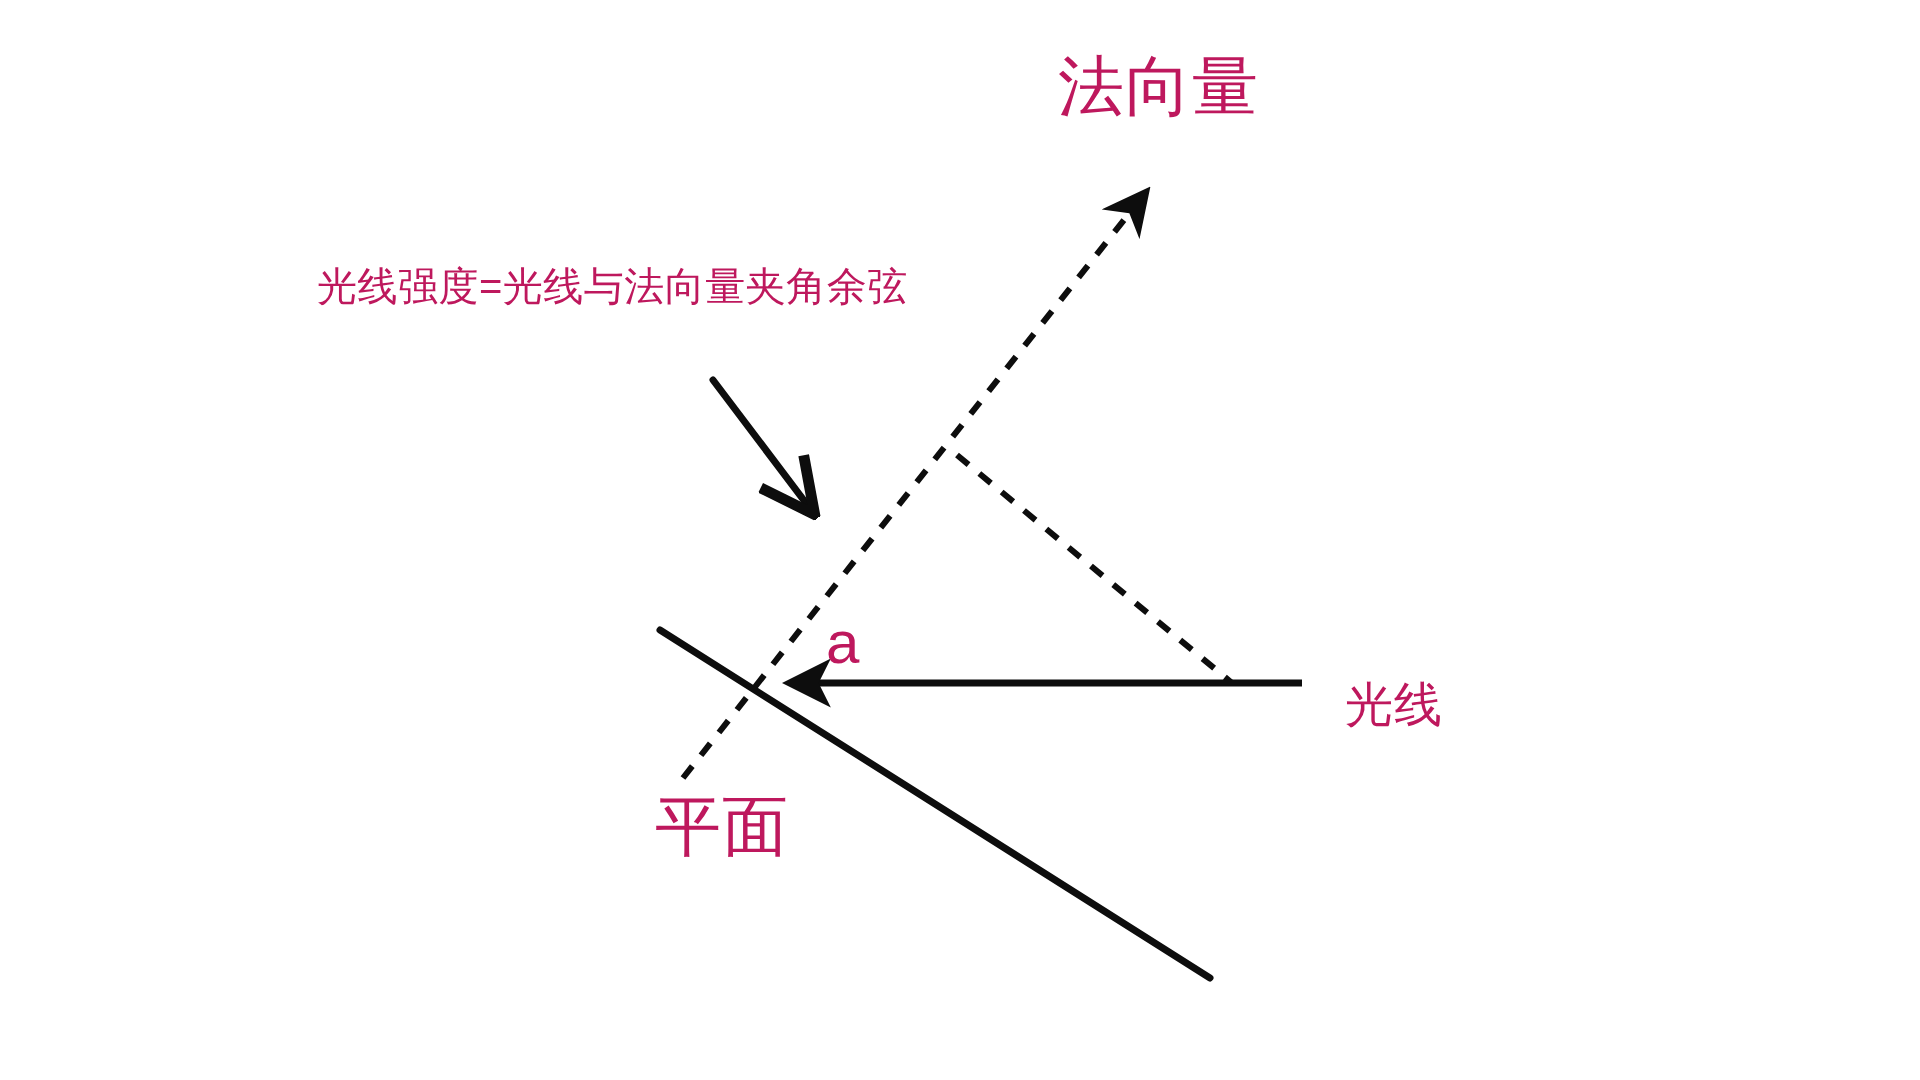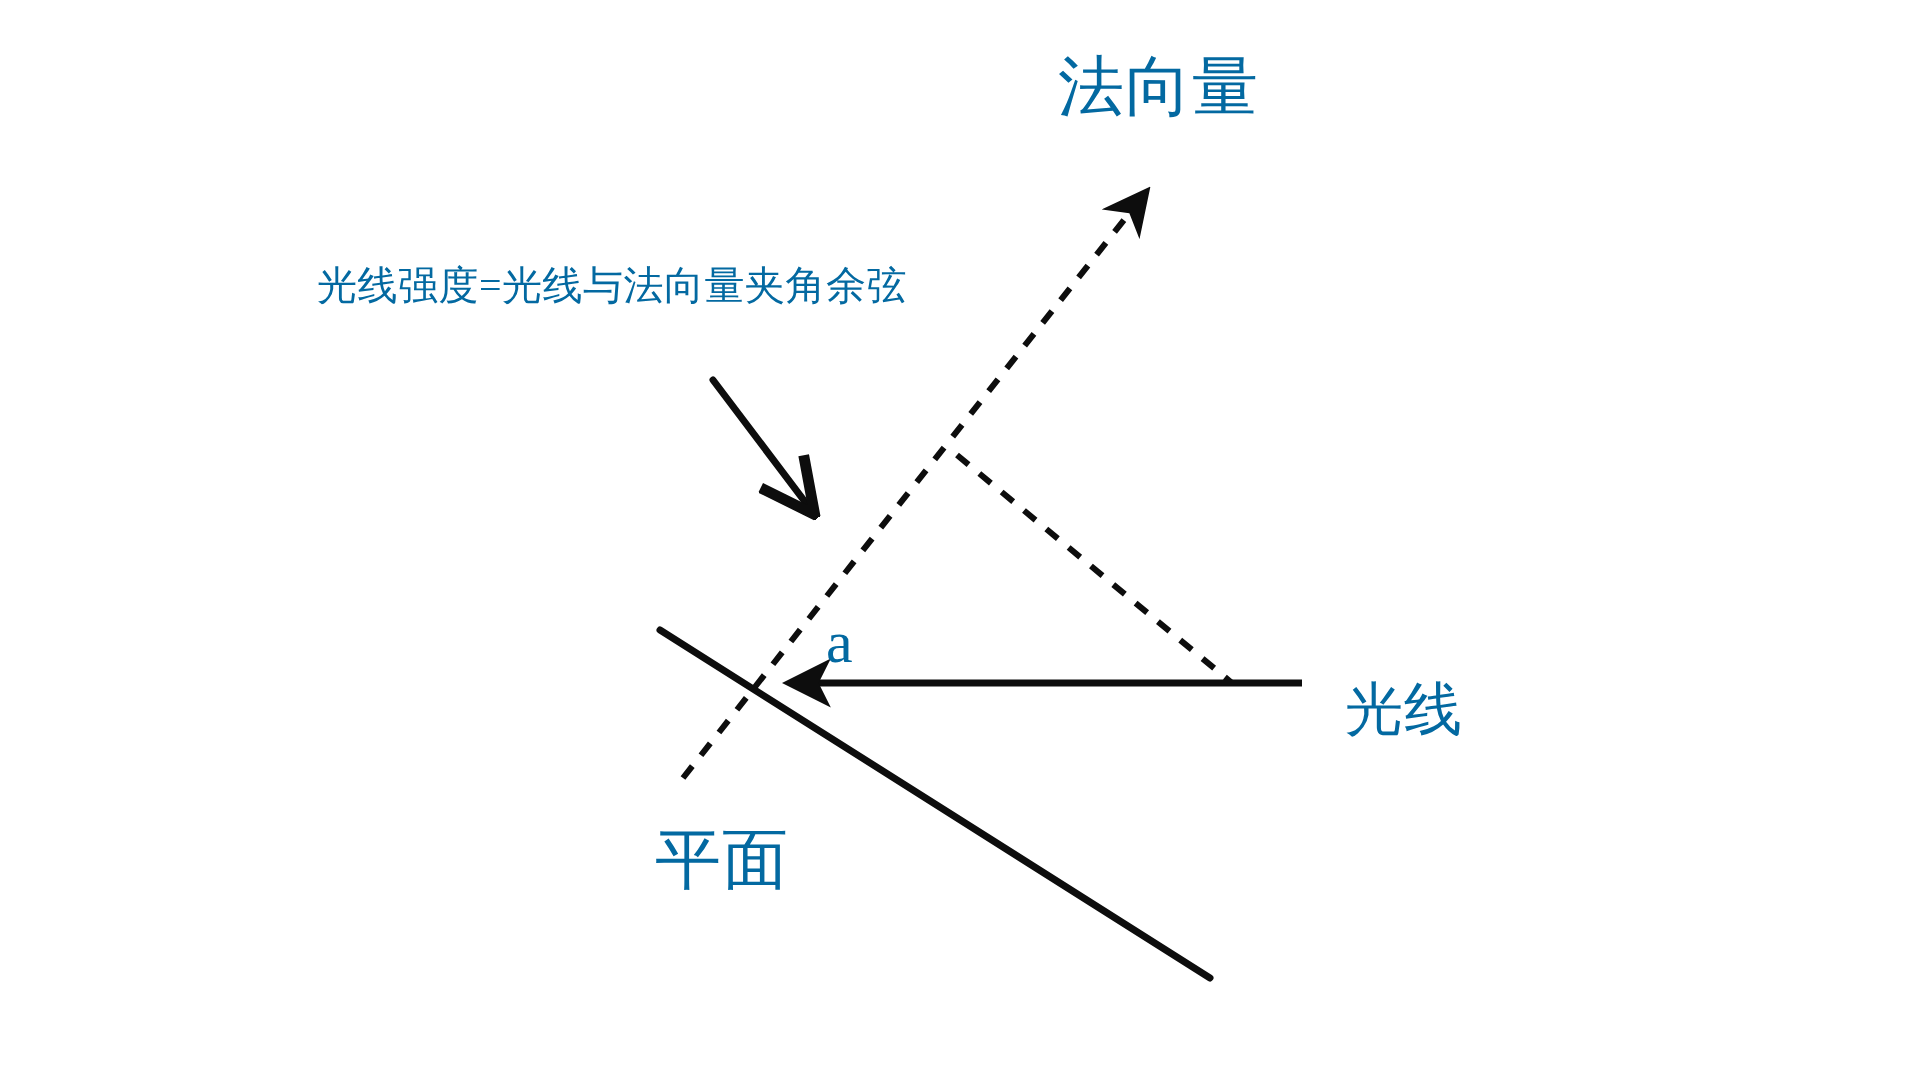"法向量" .dg-label { color: #0369a1 -> #be185d; font-family: Liberation Serif, serif -> Liberation Sans, sans-serif }
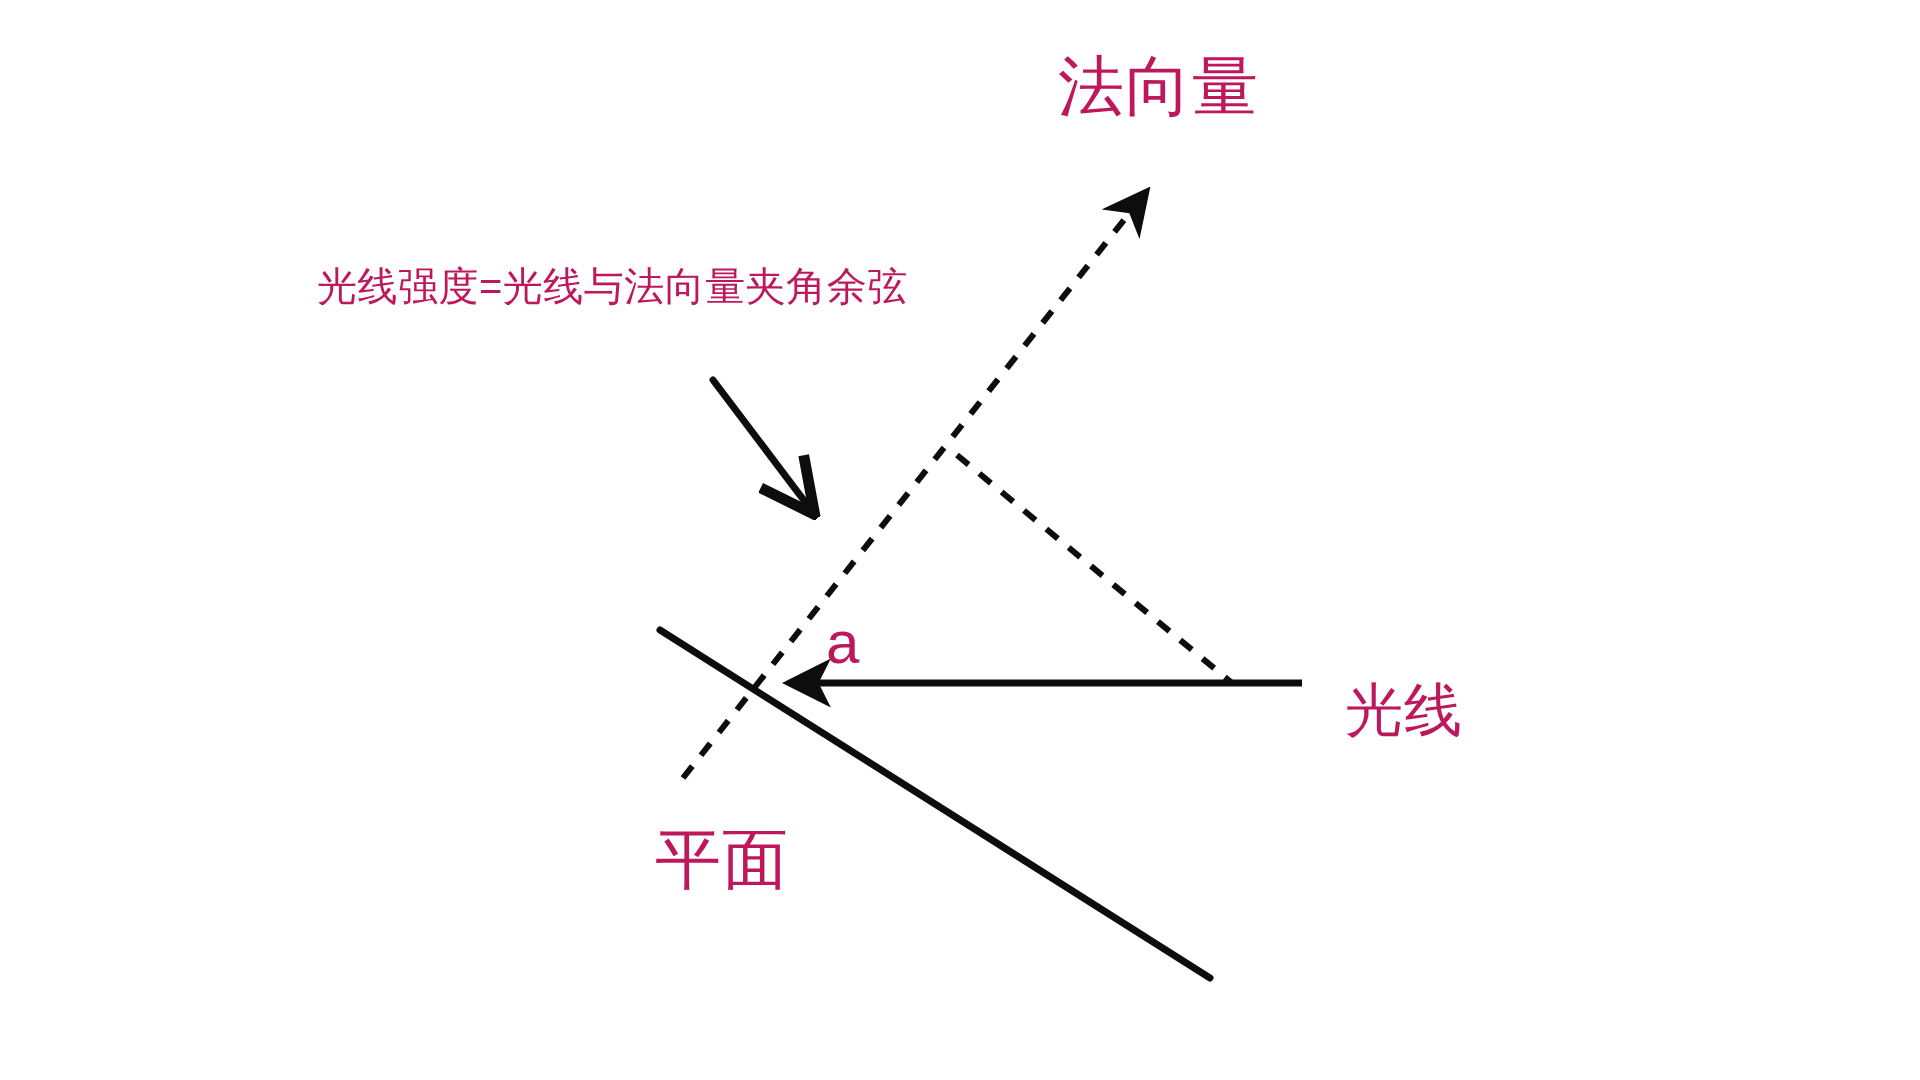"光线" .label-light-ray { font-size: 58px -> 48px }
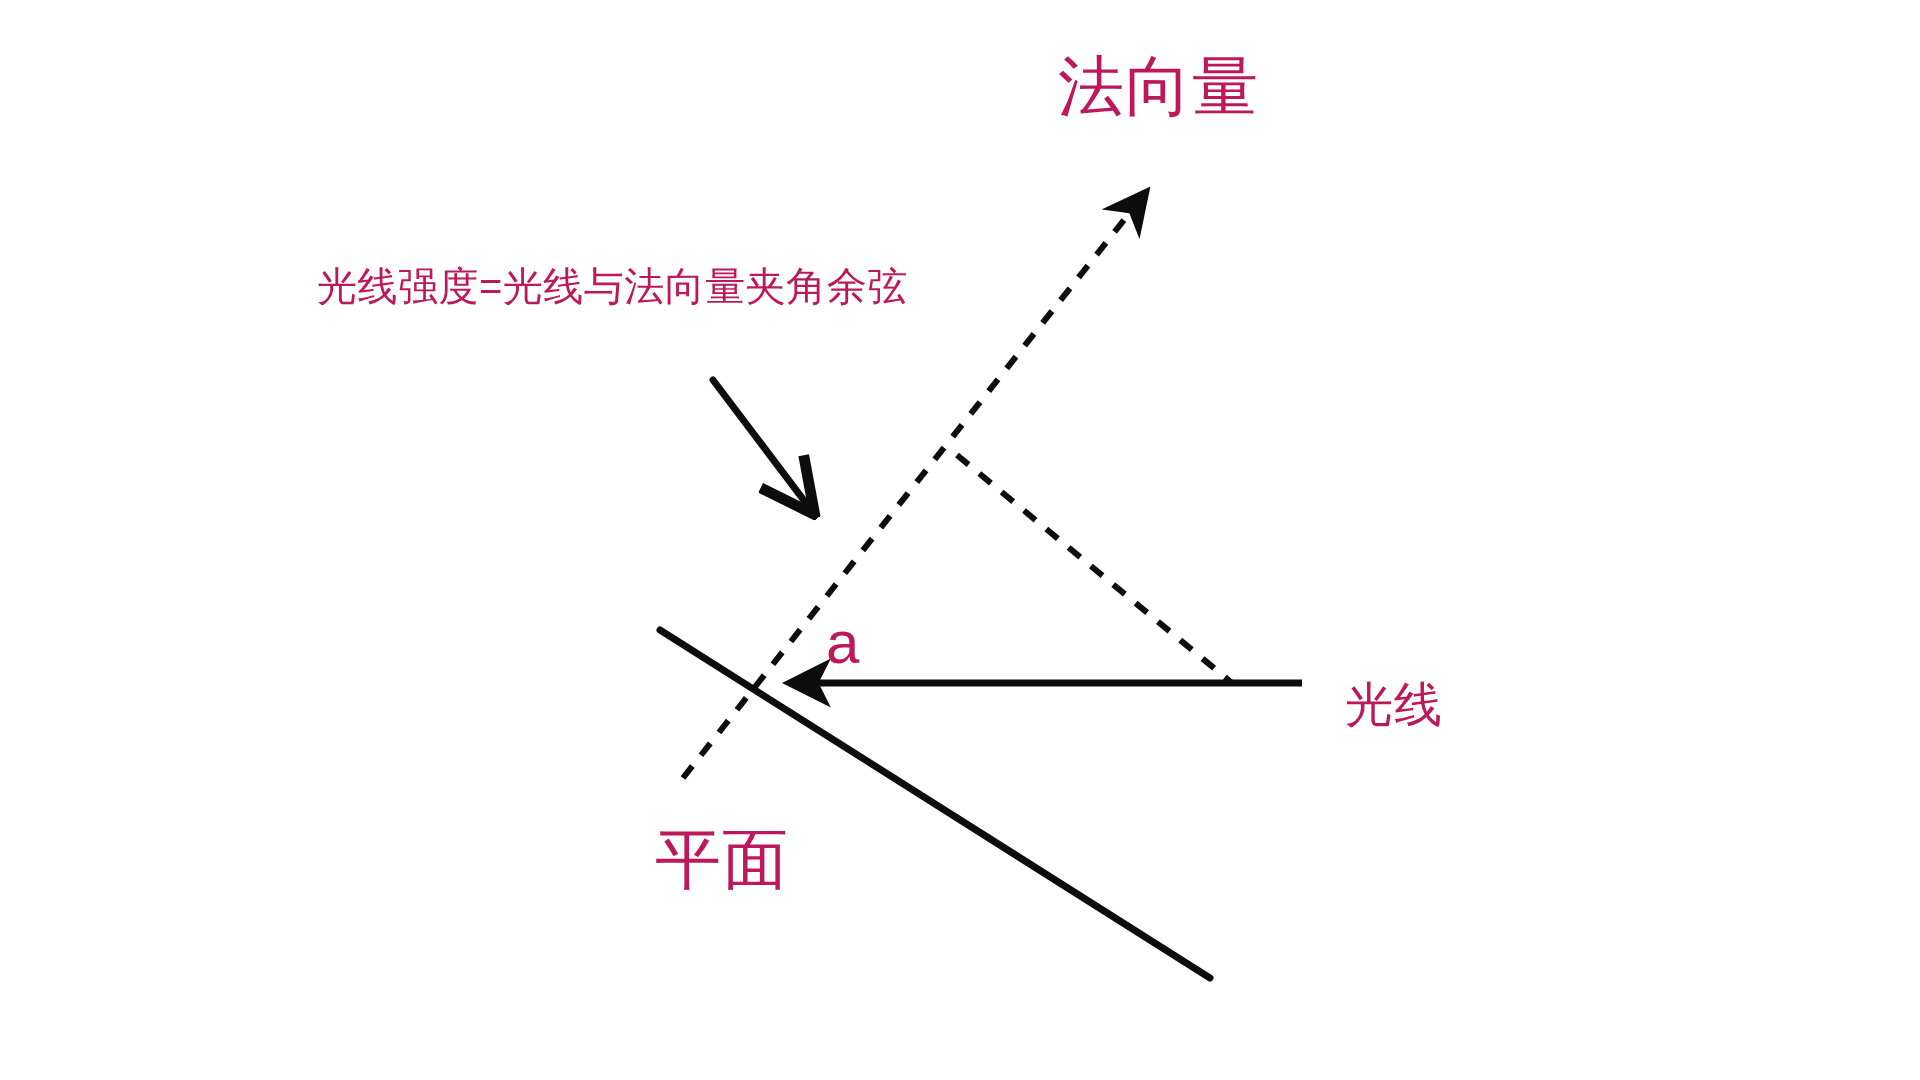"平面" .label-plane { margin-top: 33px -> none }
